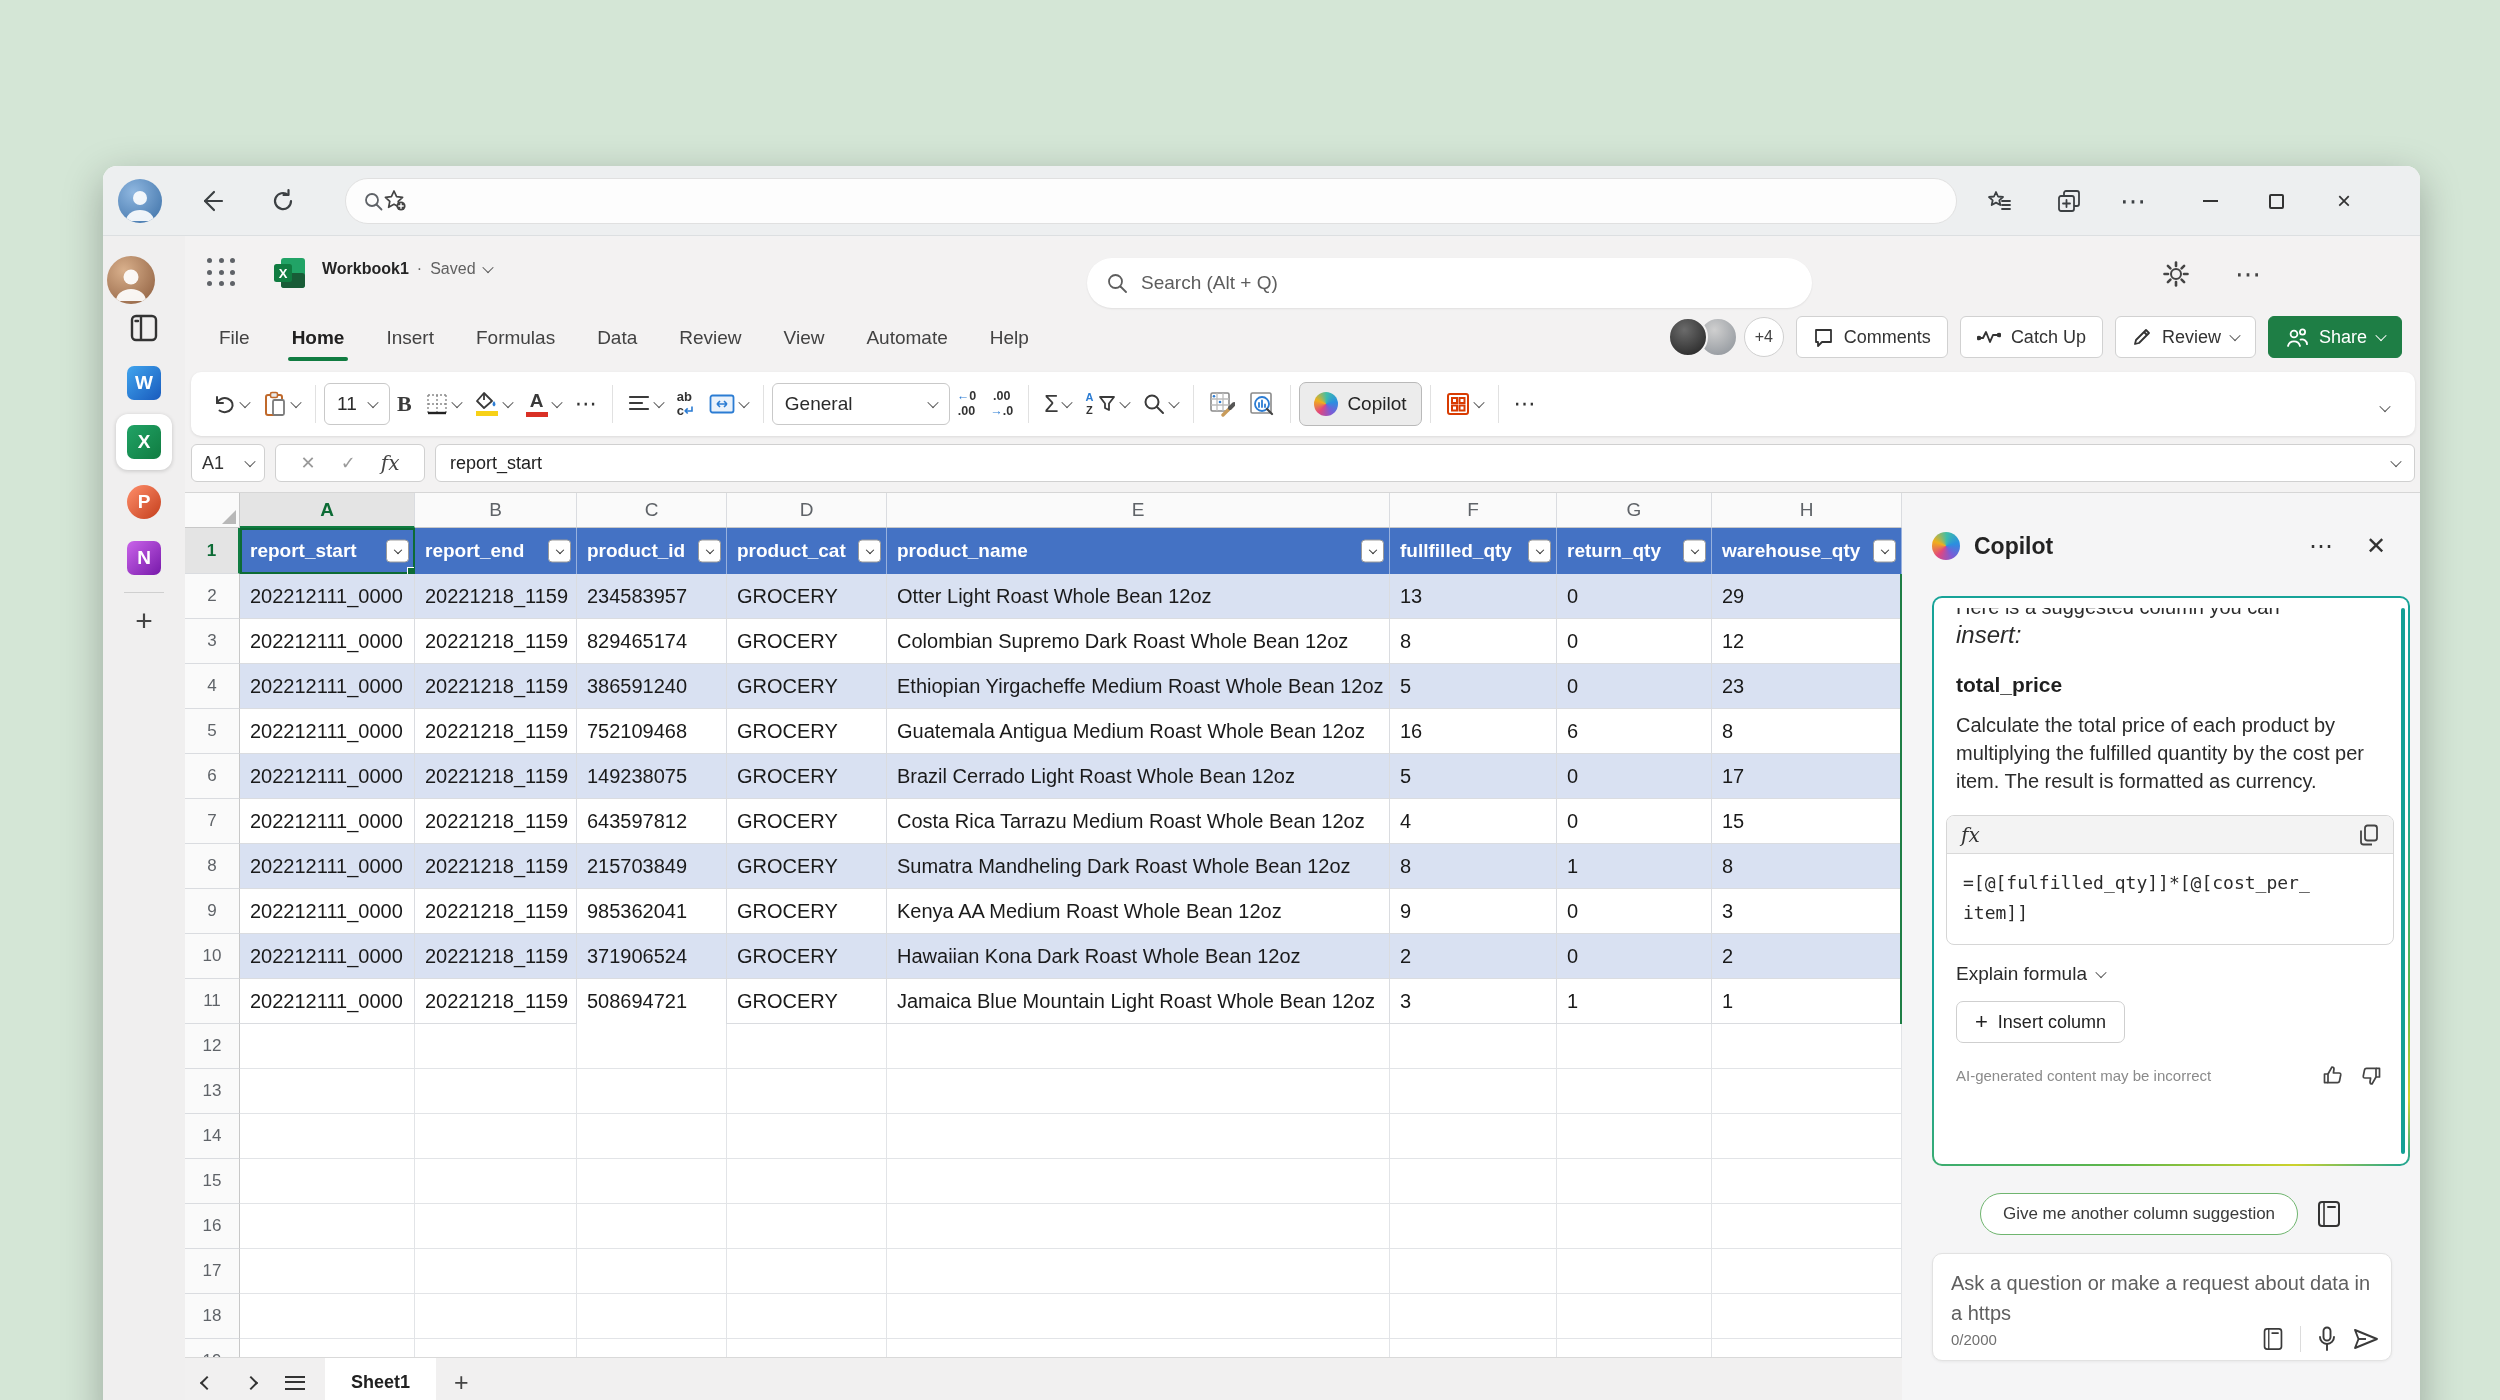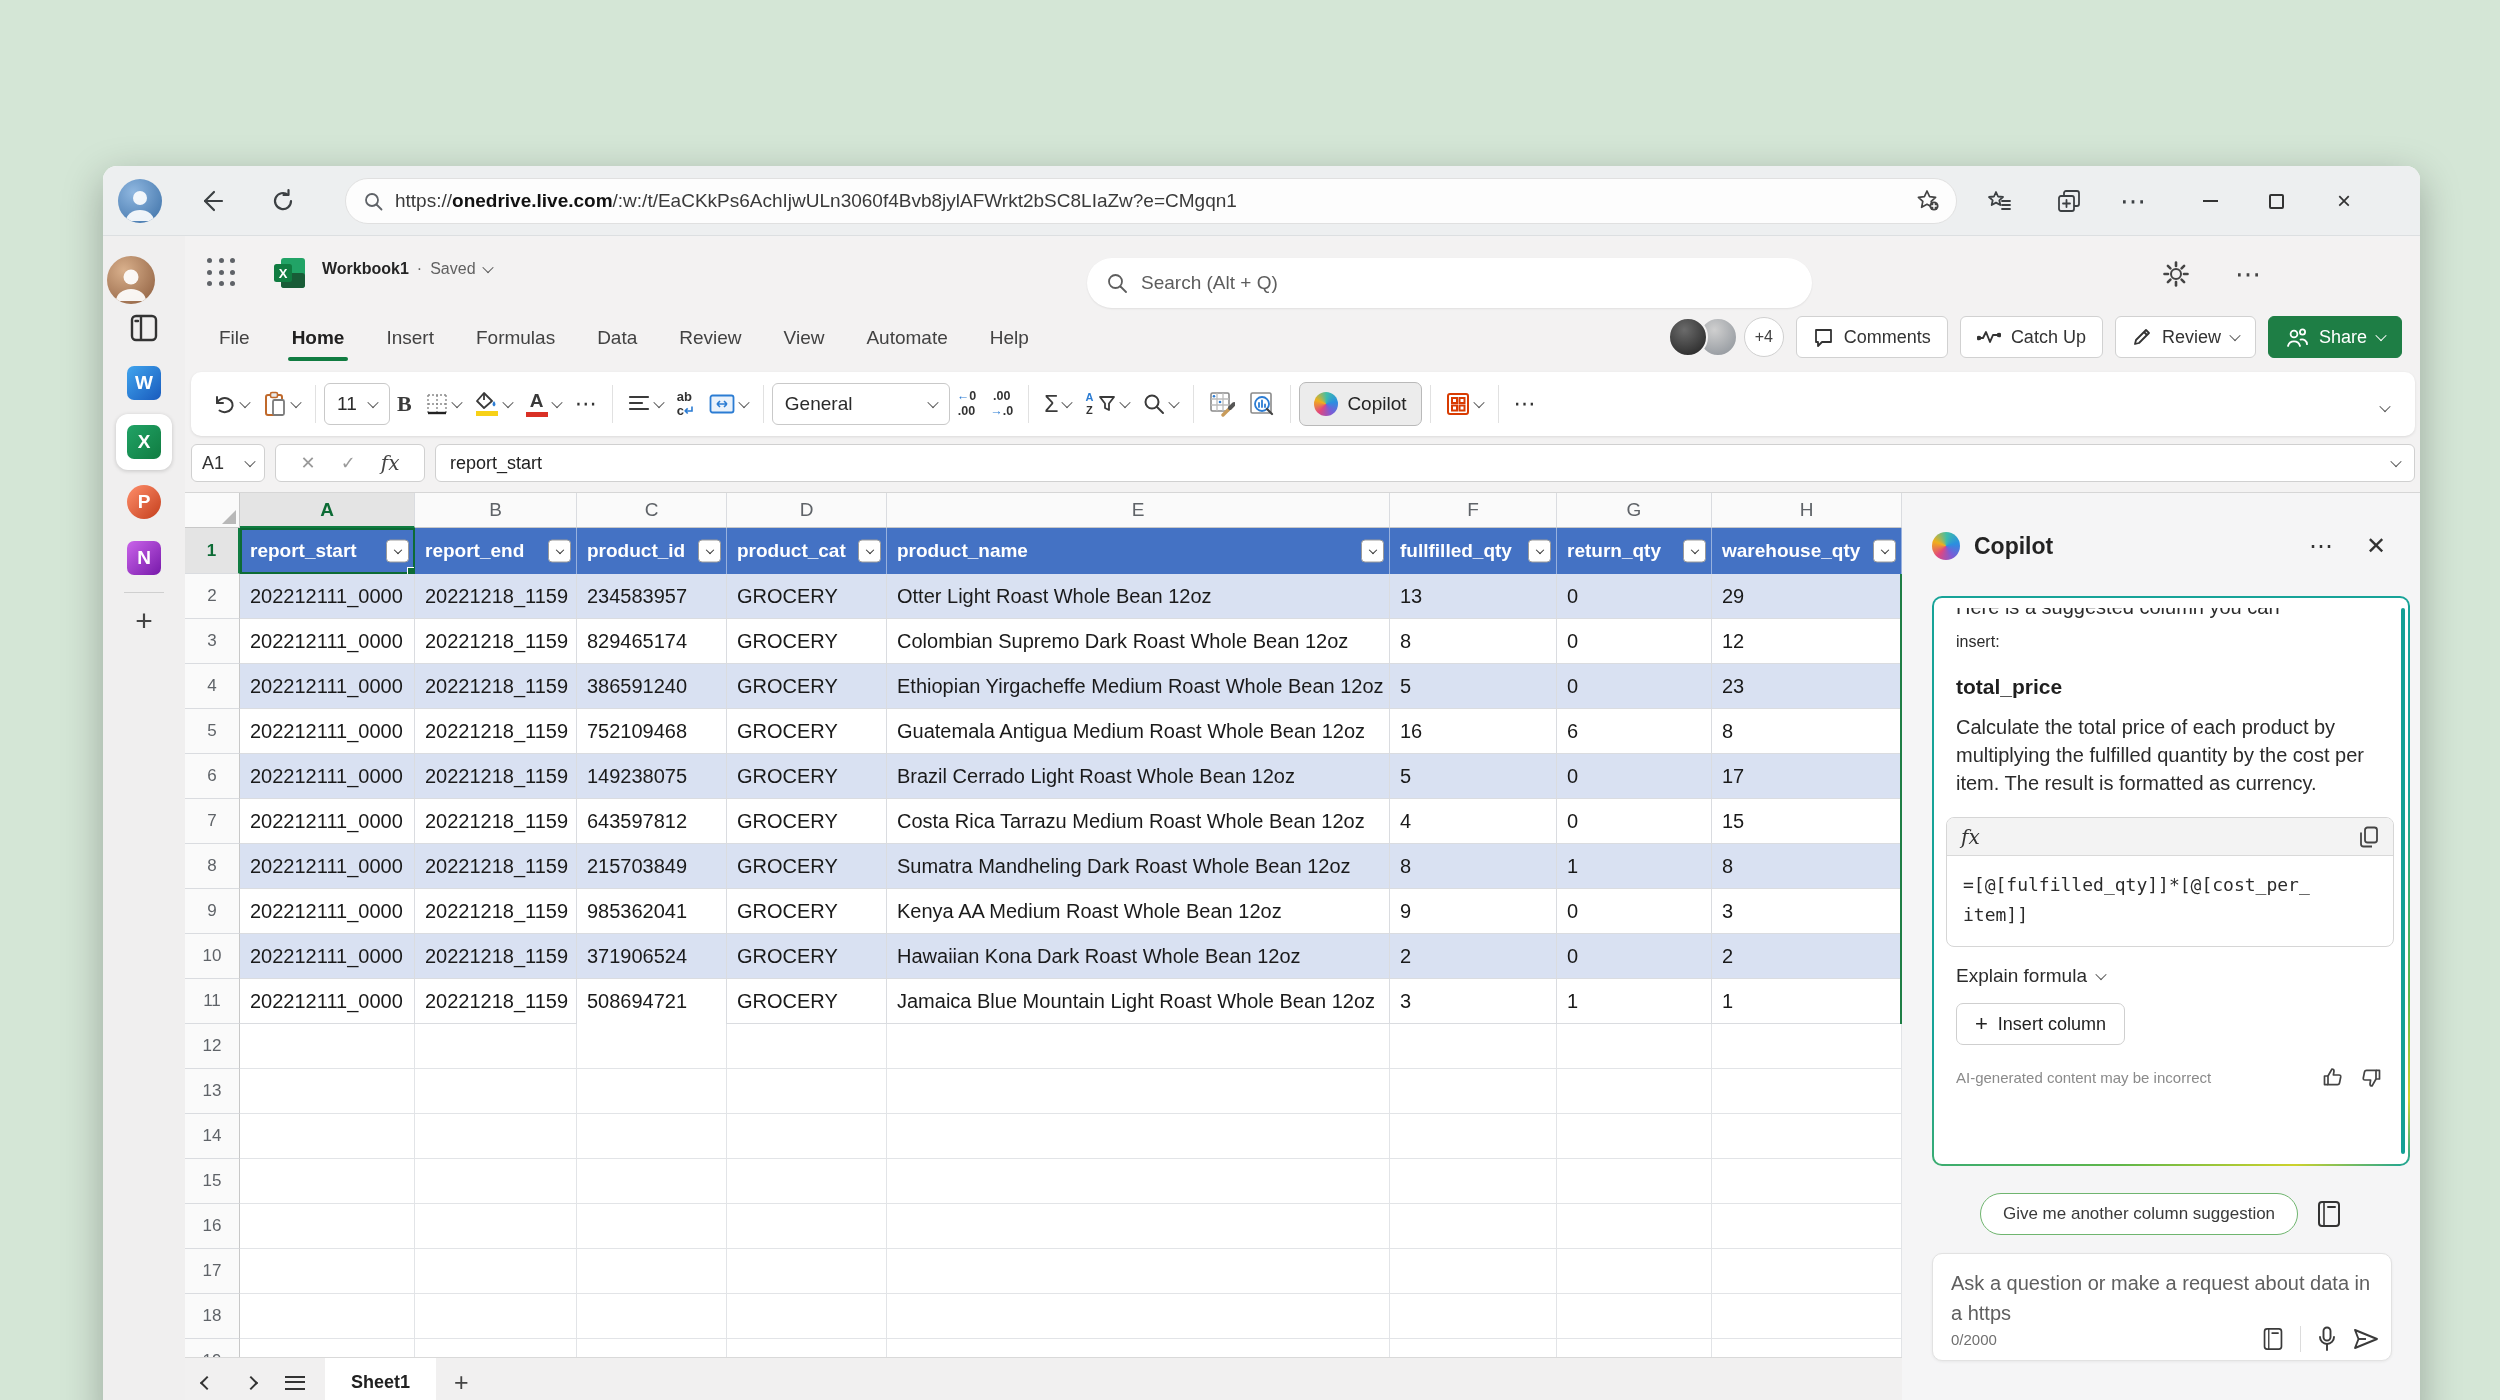"https://onedrive.live.com/:w:/t/EaCKkPs6" span.url-text { html: <span><span>https://</span><b>onedrive.live.com</b><span>/:w:/t/EaCKkPs6AchIjwULn3060f4Bvb8jylAFWrkt2bSC8LIaZw?e=CMgqn1</span></span> -> none }
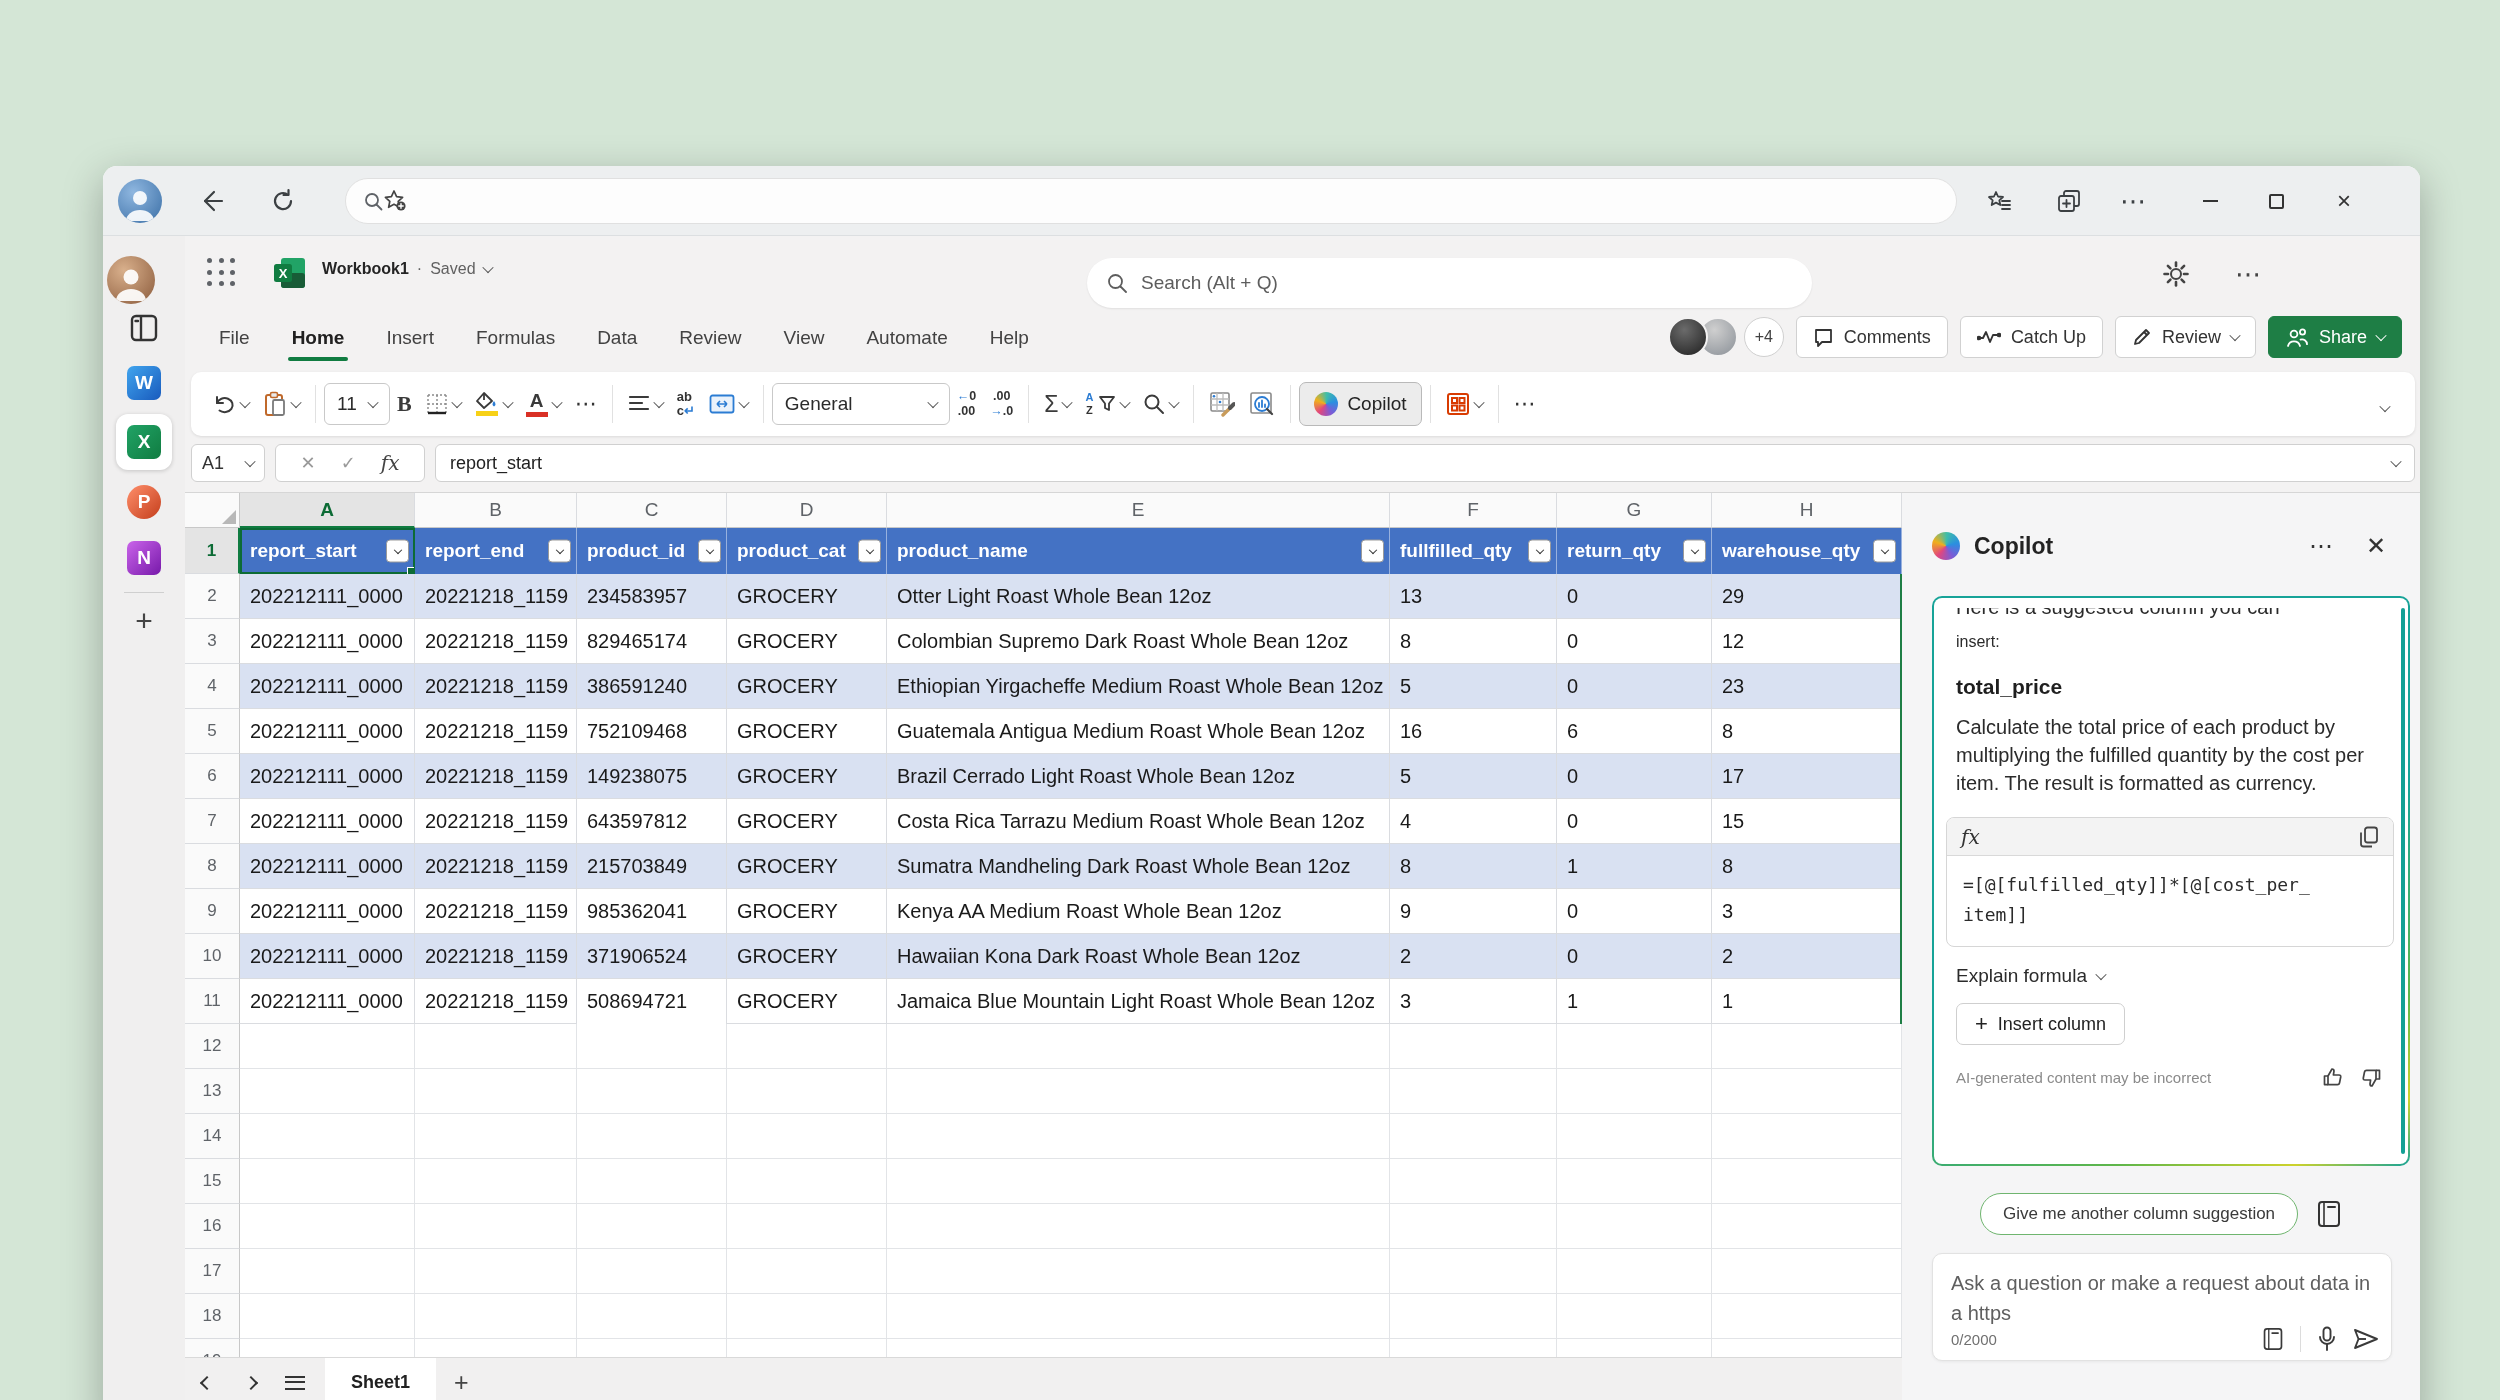"insert:" .insert-label { font-size: 16px -> 24px; font-style: none -> italic; margin-top: 12px -> none }
